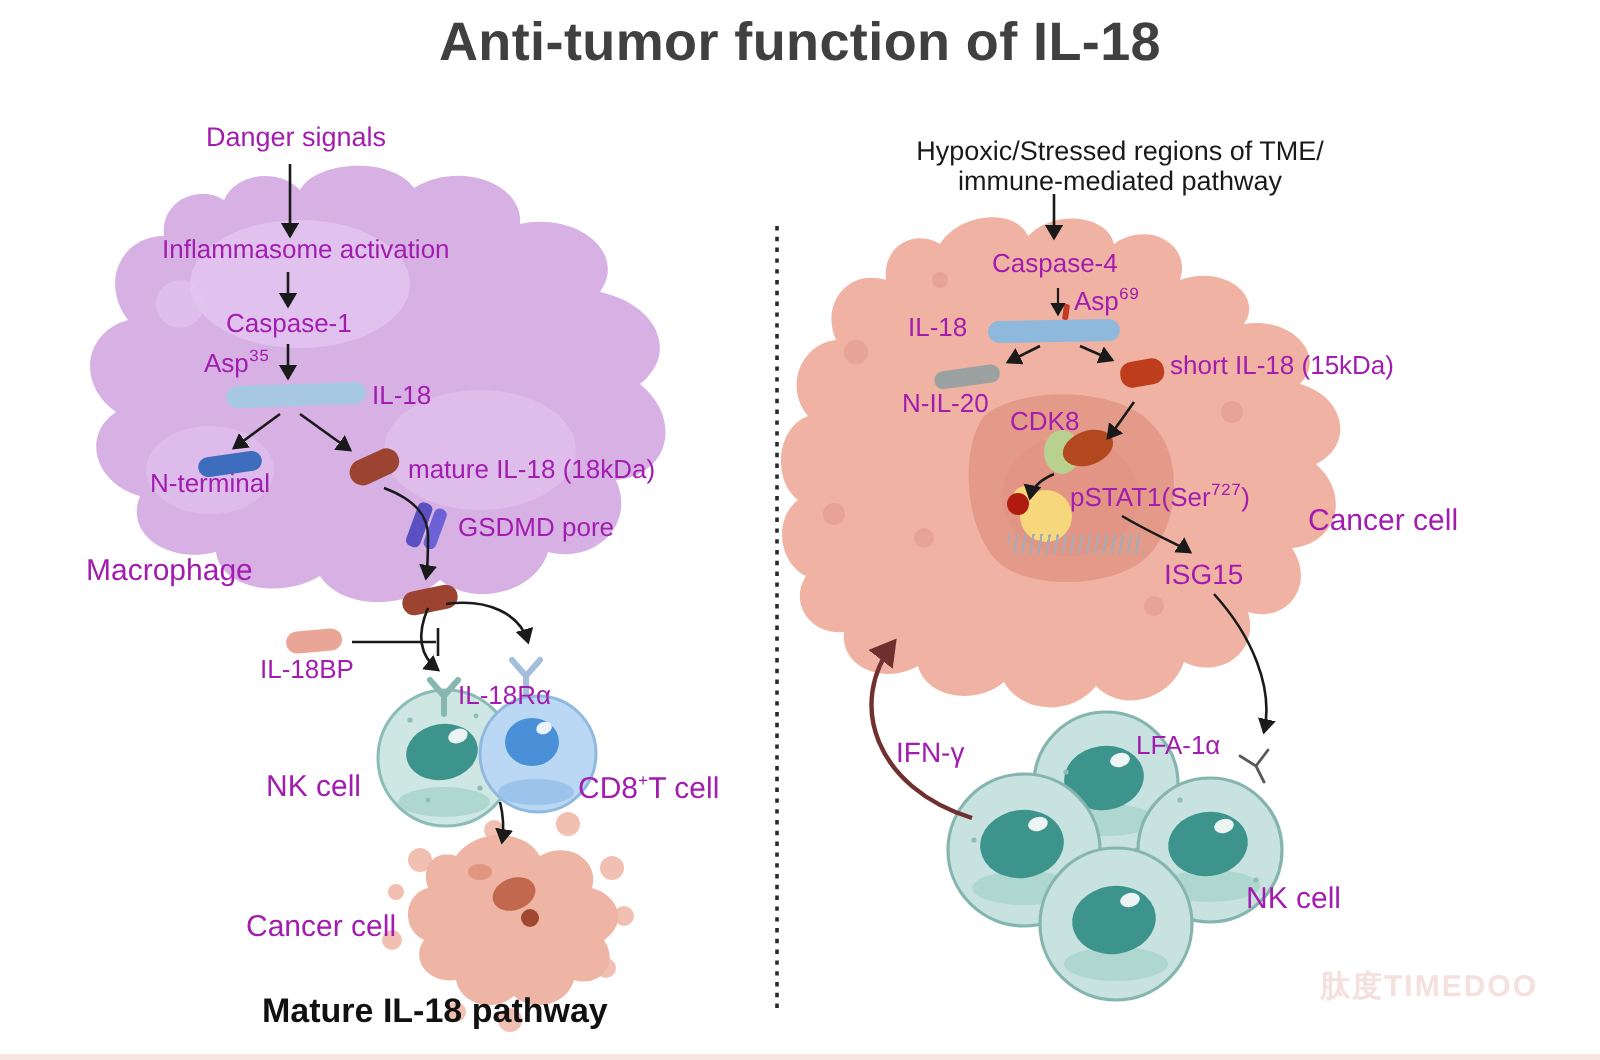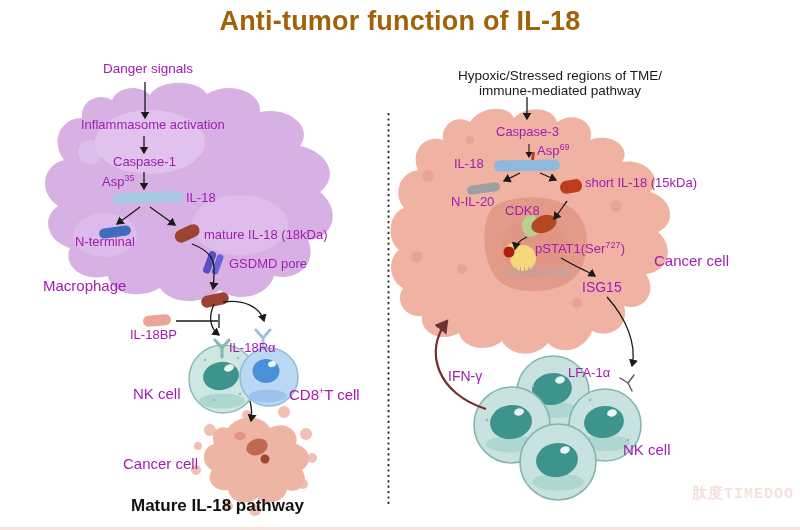"Anti-tumor function of IL-18" .title { color: #a16207 -> #404040 }
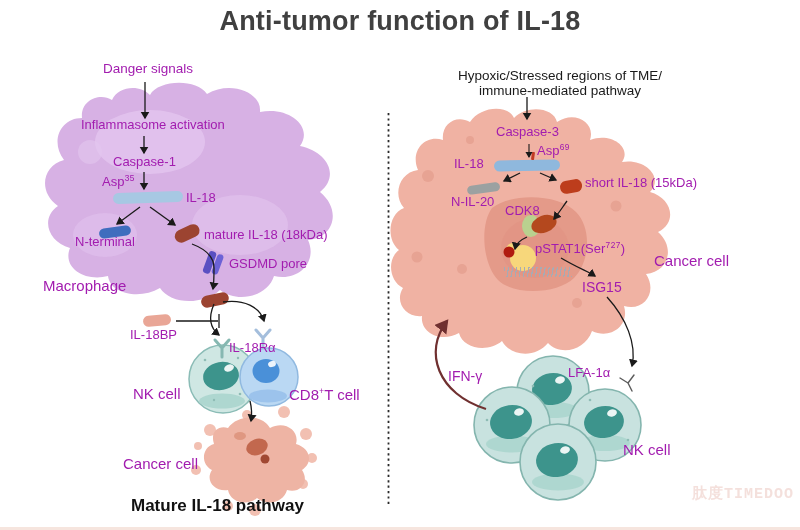"Caspase-3" div.lbl { text: Caspase-3 -> Caspase-4 }
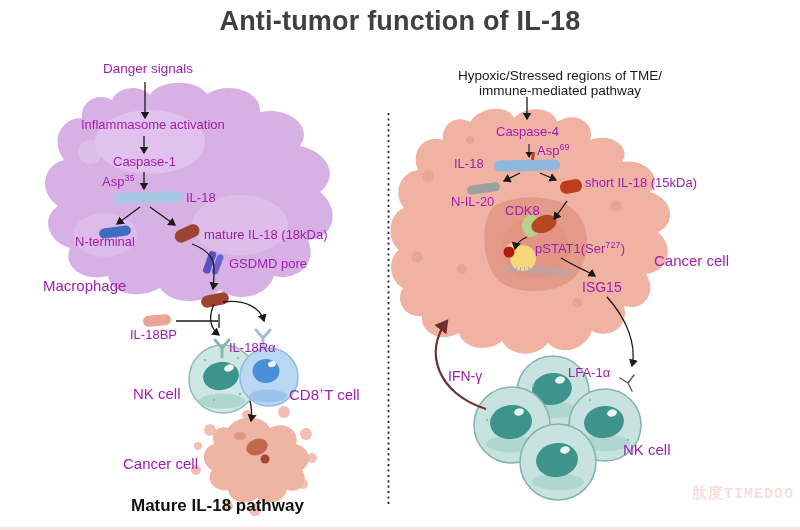"肽度TIMEDOO" .watermark { font-family: Liberation Mono, monospace -> Liberation Sans, sans-serif; margin-left: 32px -> none }
